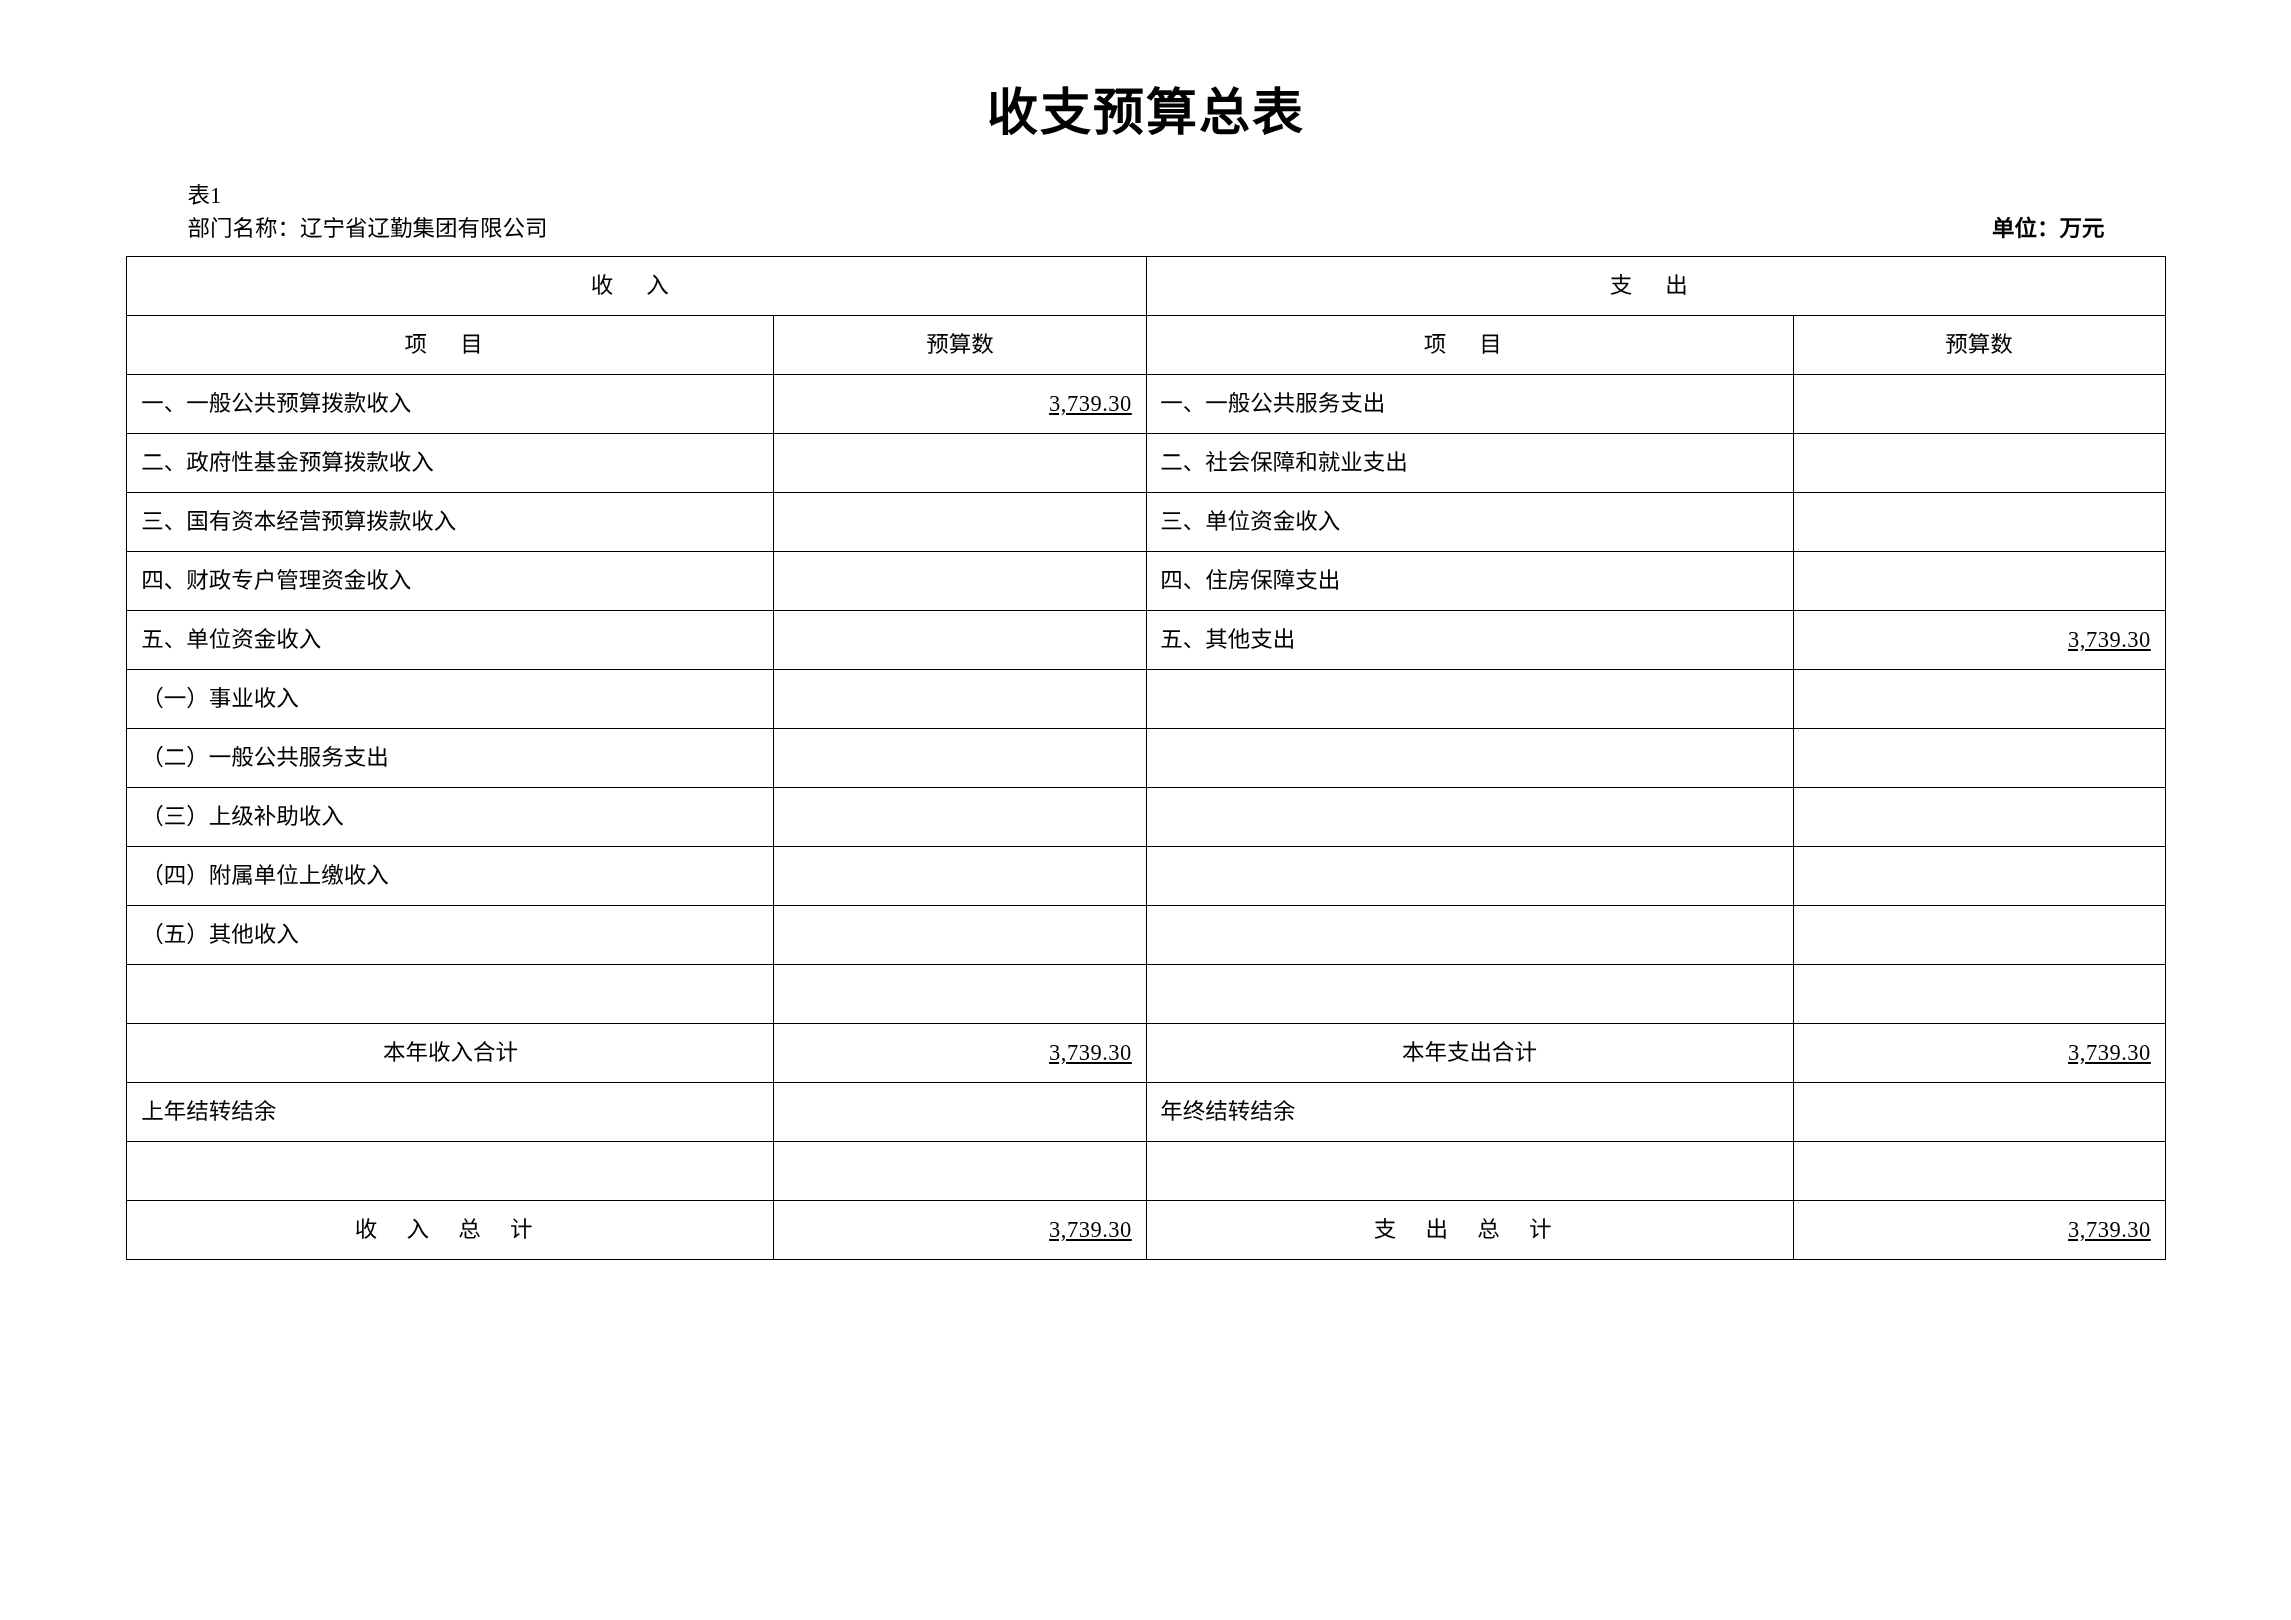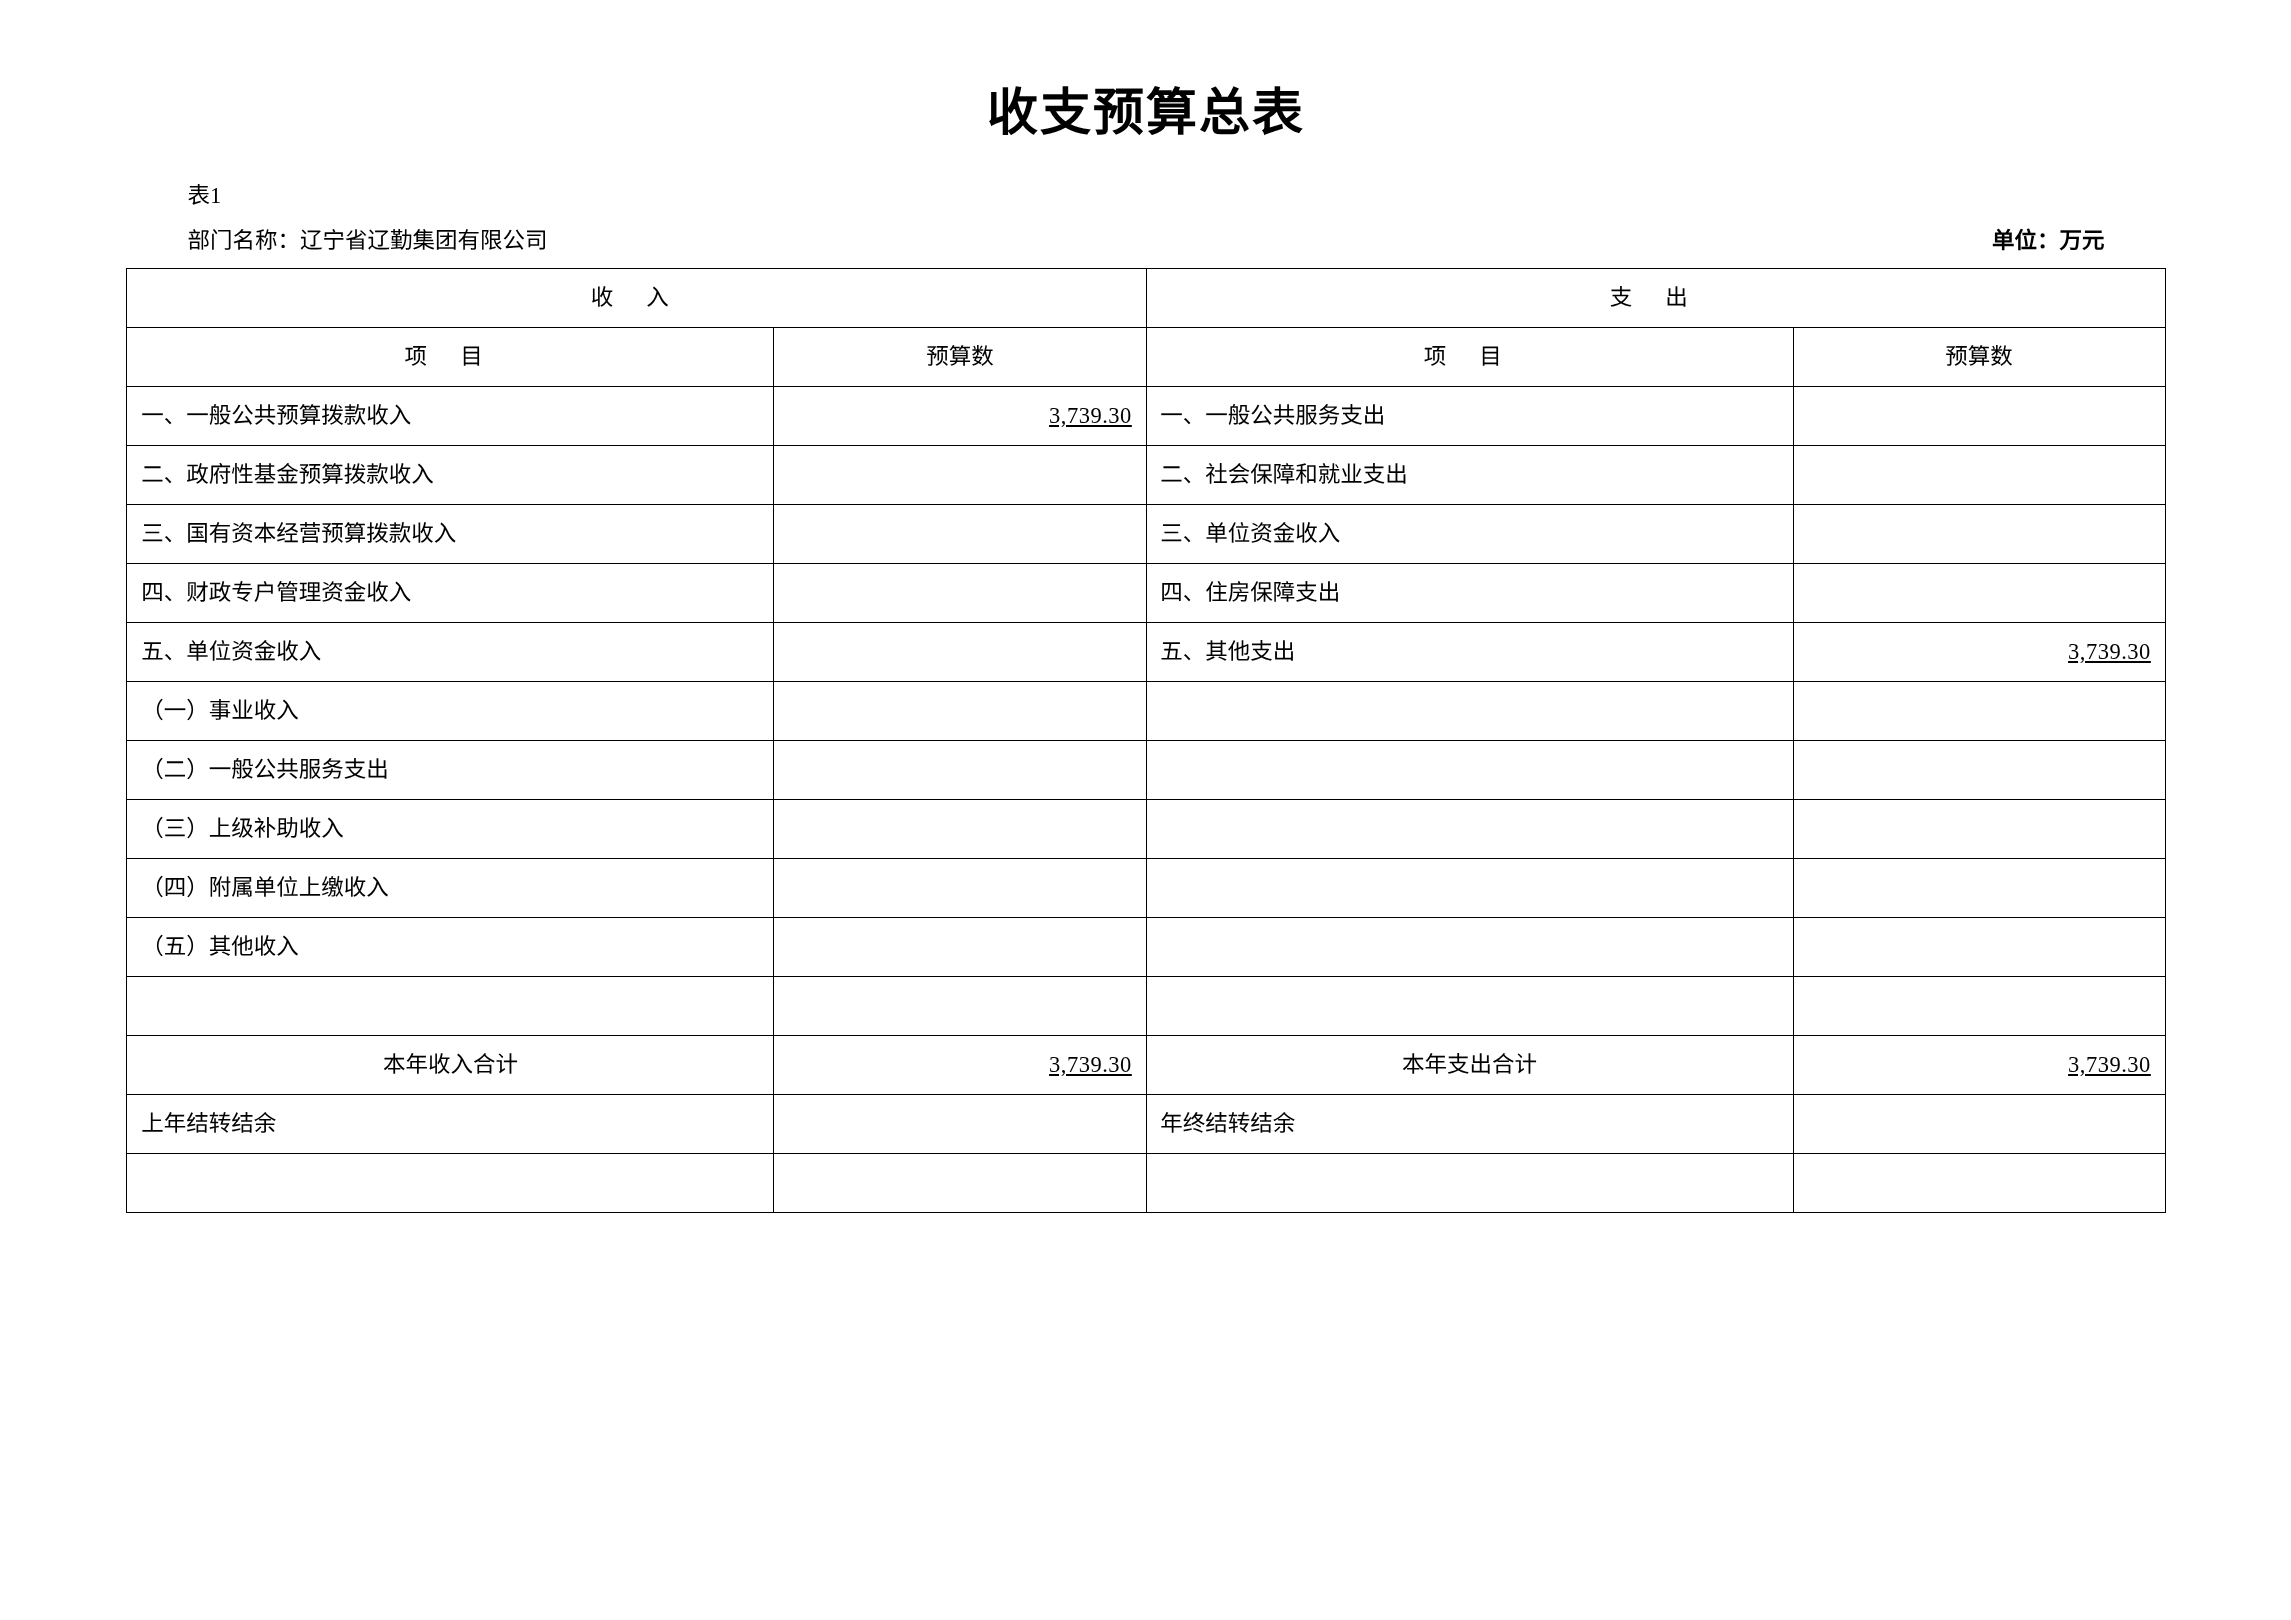"部门名称：辽宁省辽勤集团有限公司" .meta-line-2 { margin-top: 15px -> 3px }
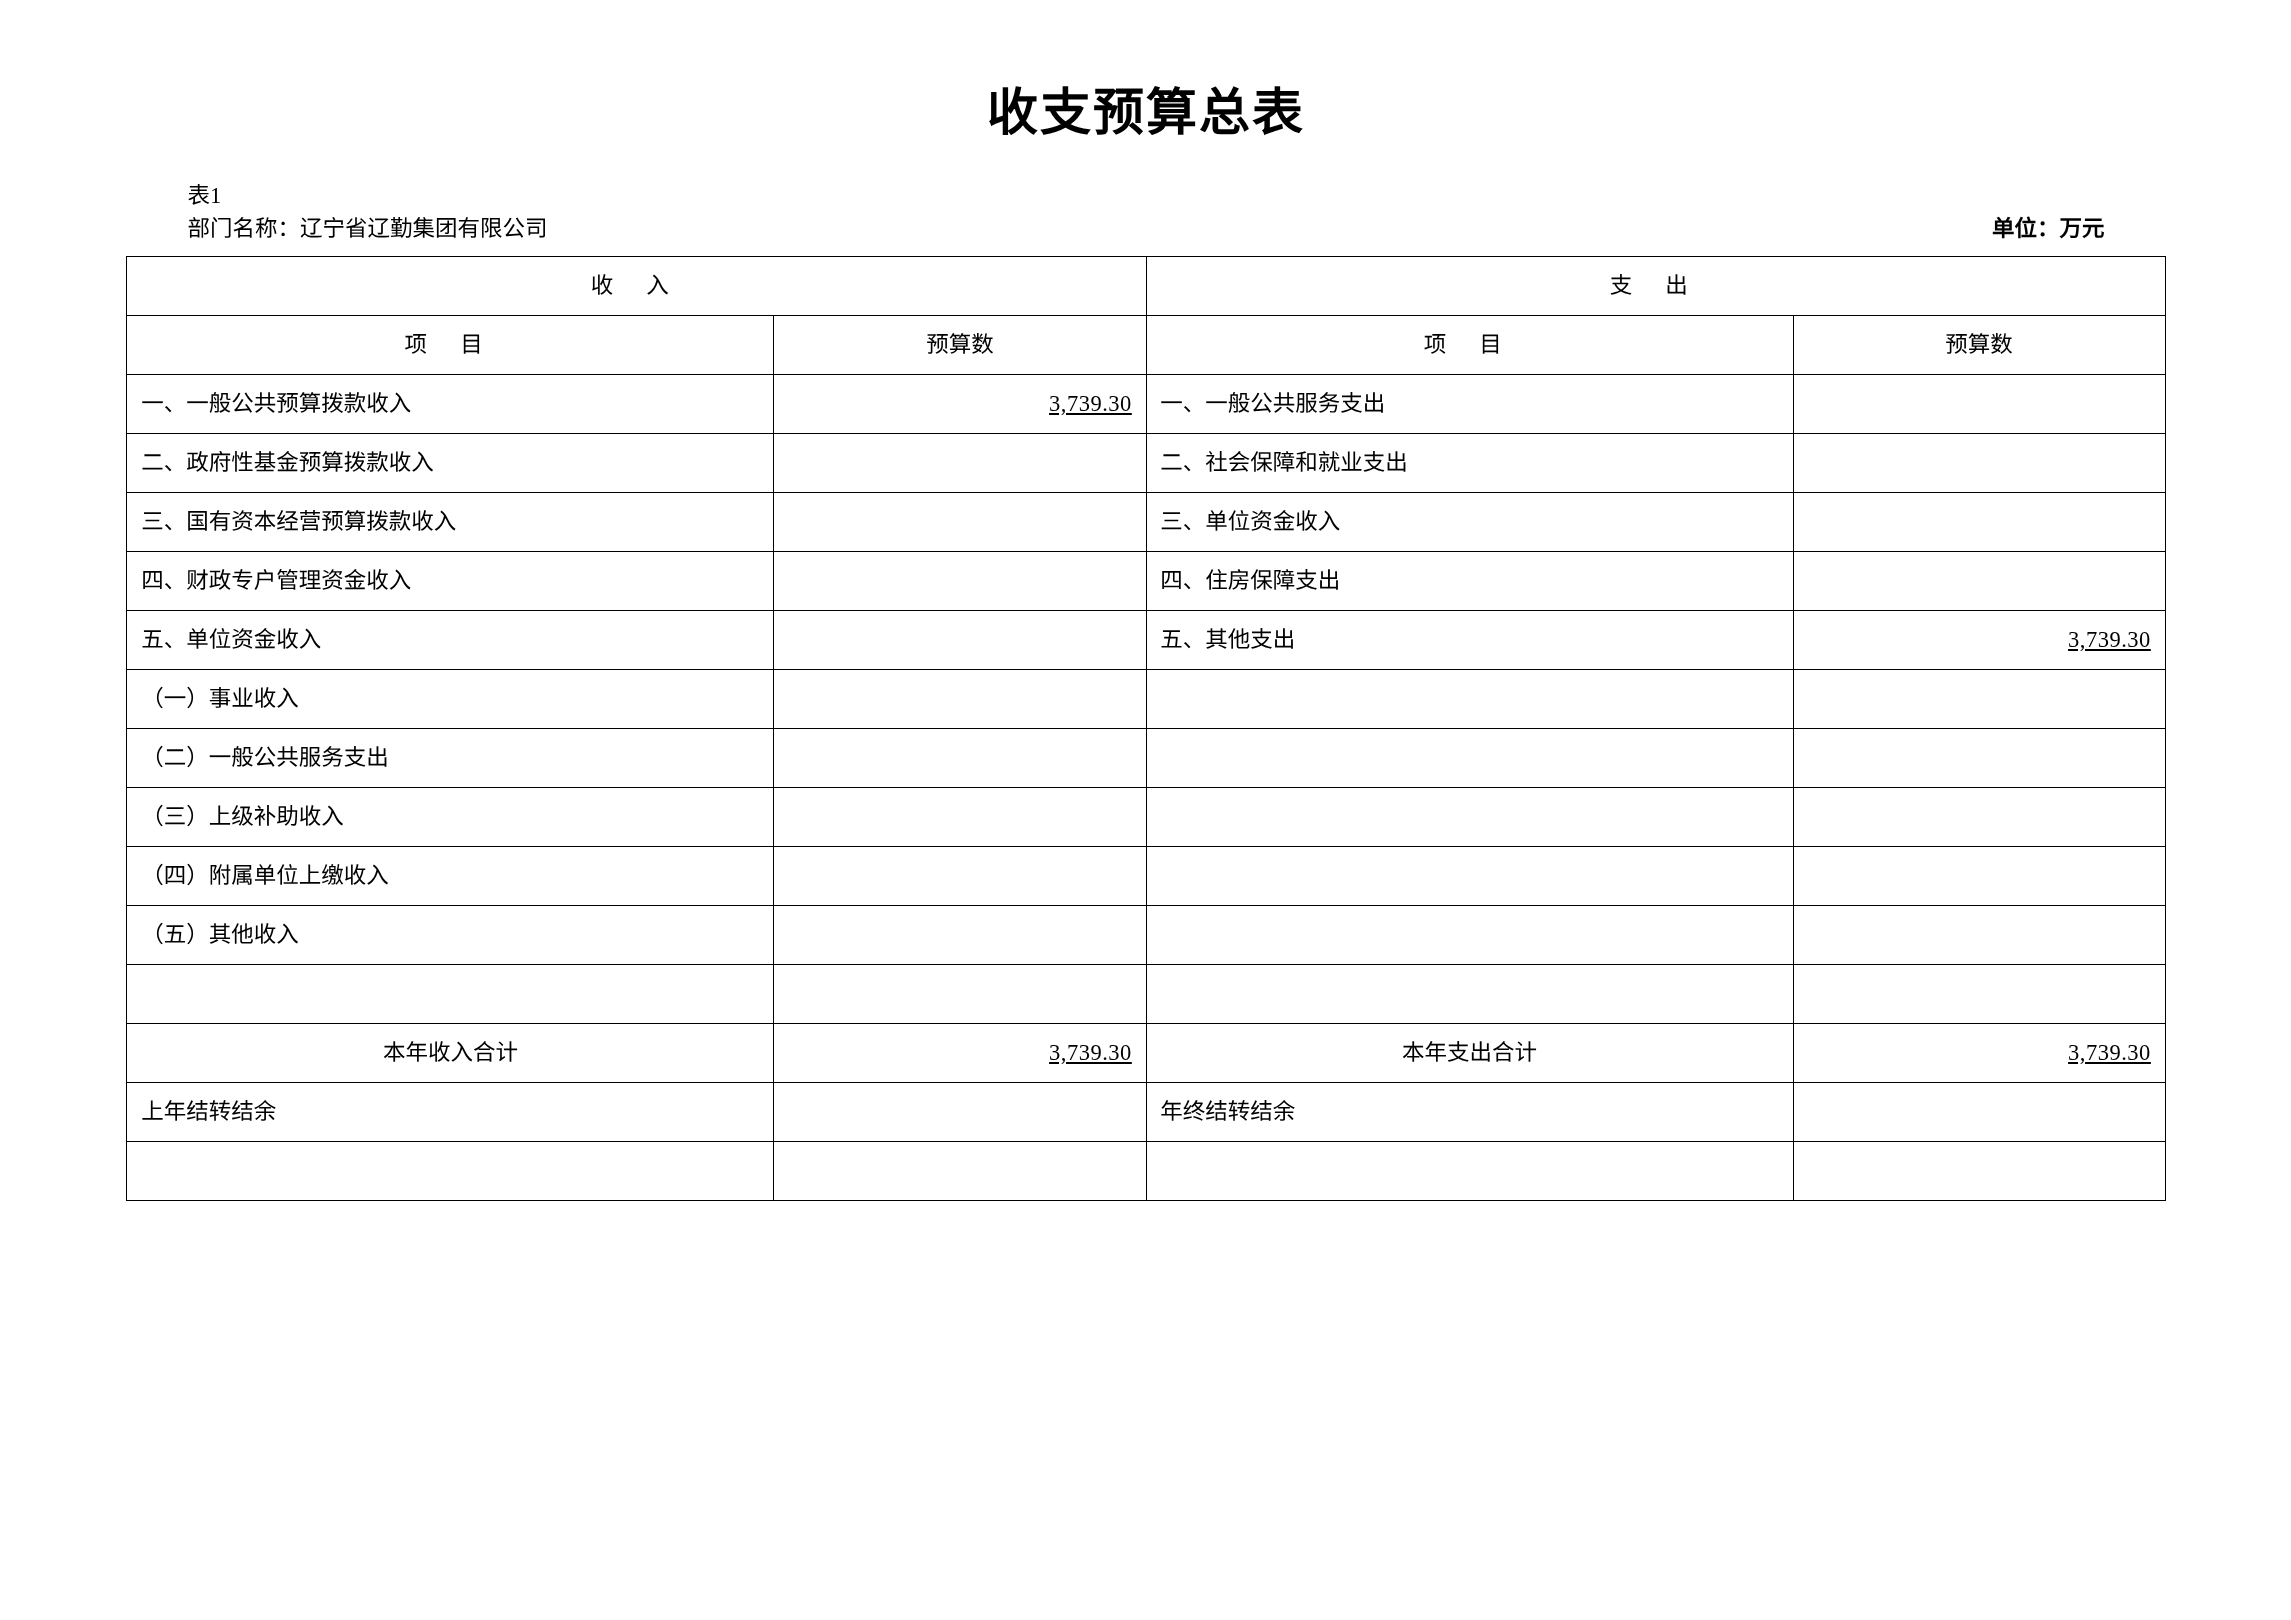"收 入 总 计" tr.grand-row { html: none -> <tr> <td>收 入 总 计</td> <td>3,739.30</td> <td>支 出 总 计</td> <td>3,739.30</td> </tr> }
